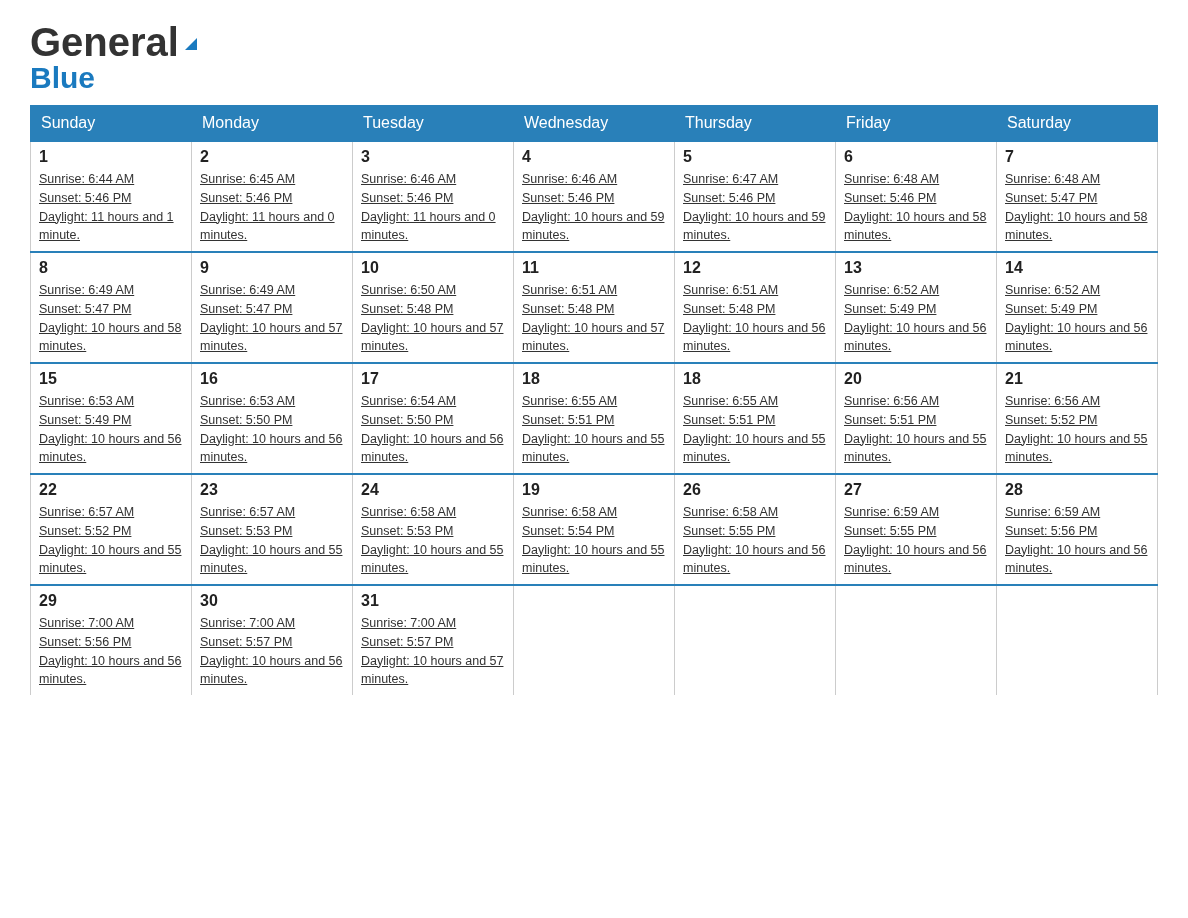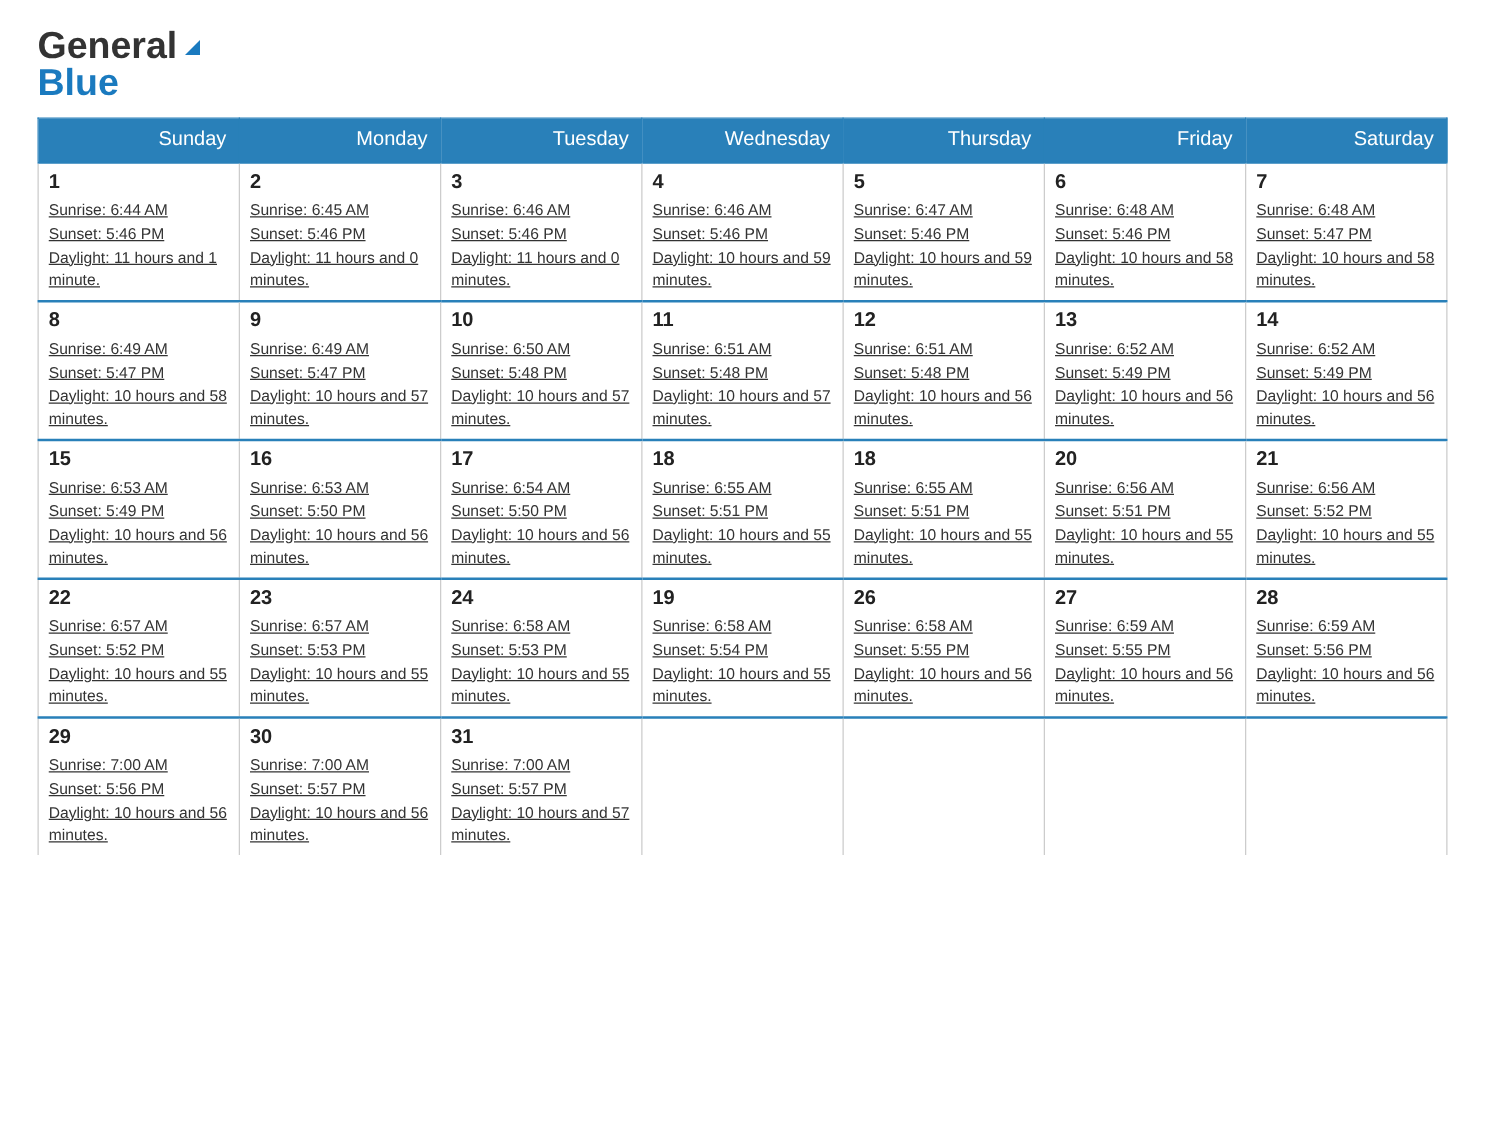"General" span { font-size: 30px -> 40px }
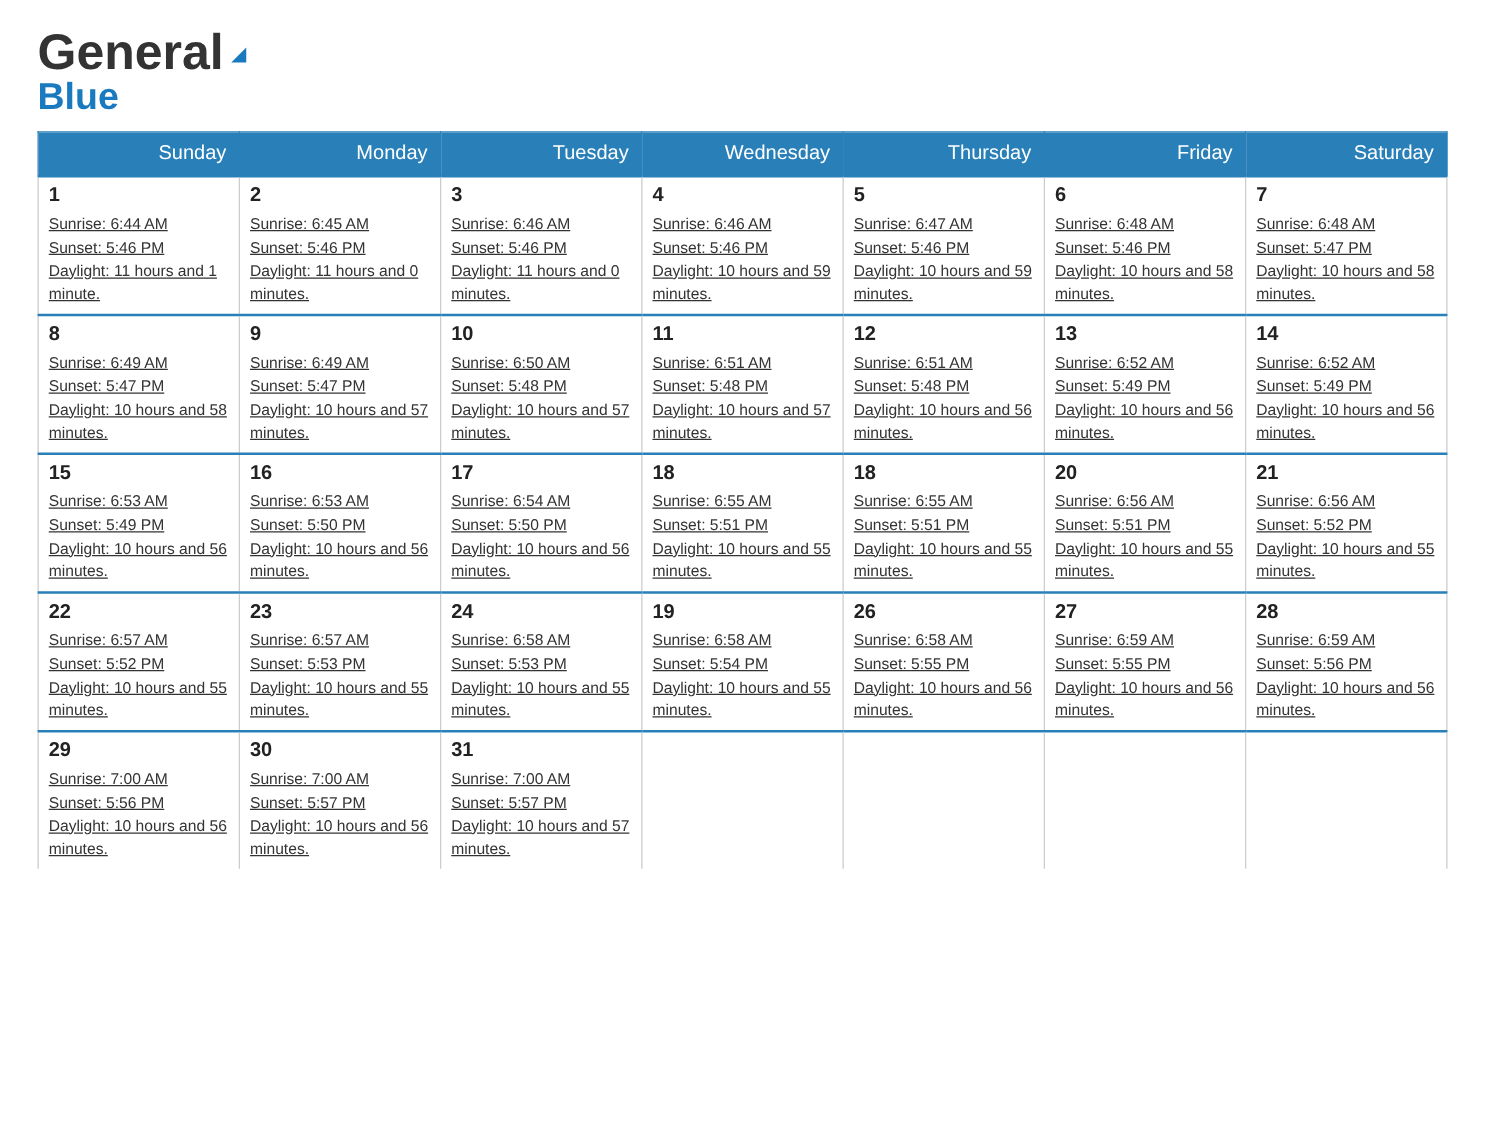"Sunday" .calendar th { text-align: right -> left }
